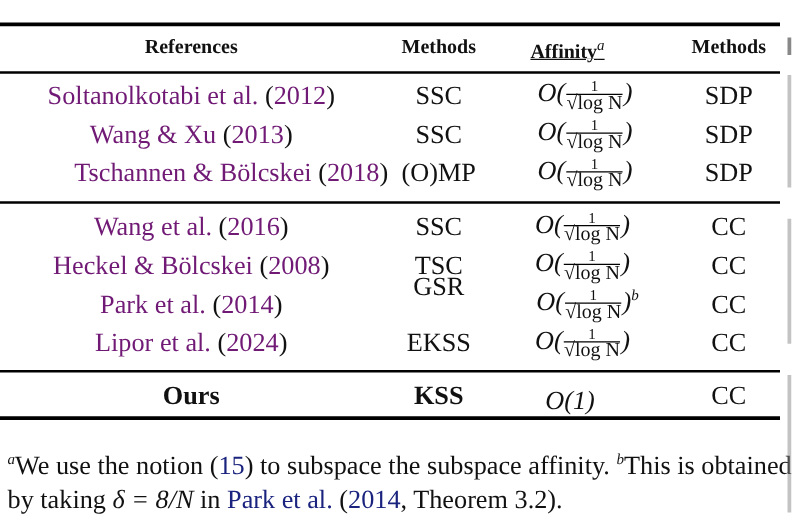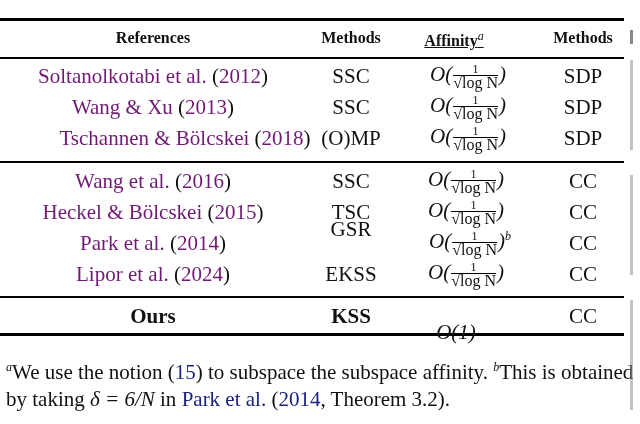"2015" span.ref { text: 2015 -> 2008 }
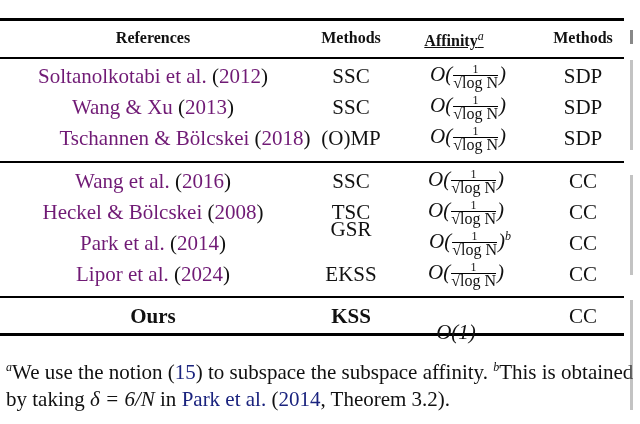"O(1)" span.cell { top: 320px -> 308px }
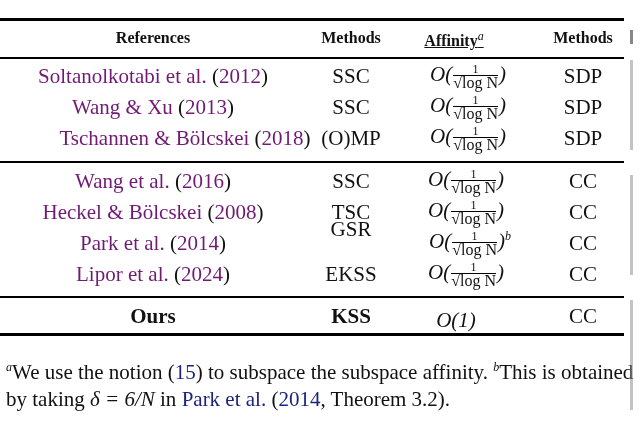"δ = 6/N" i { text: 6/N -> 8/N }
